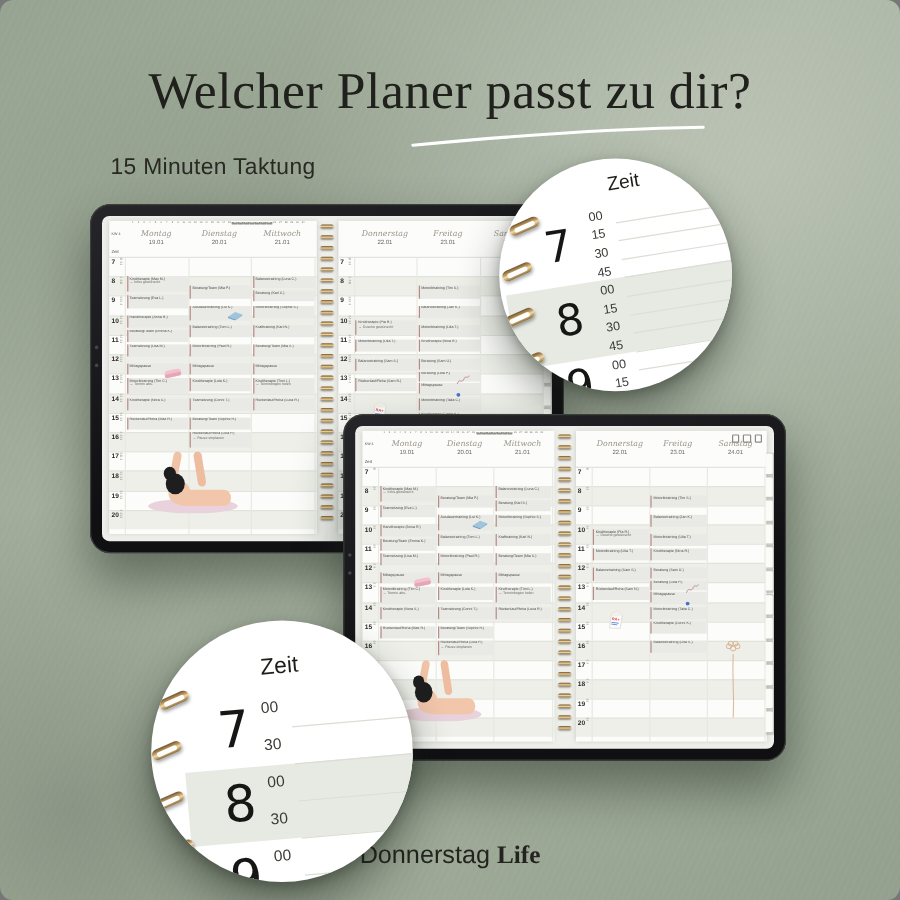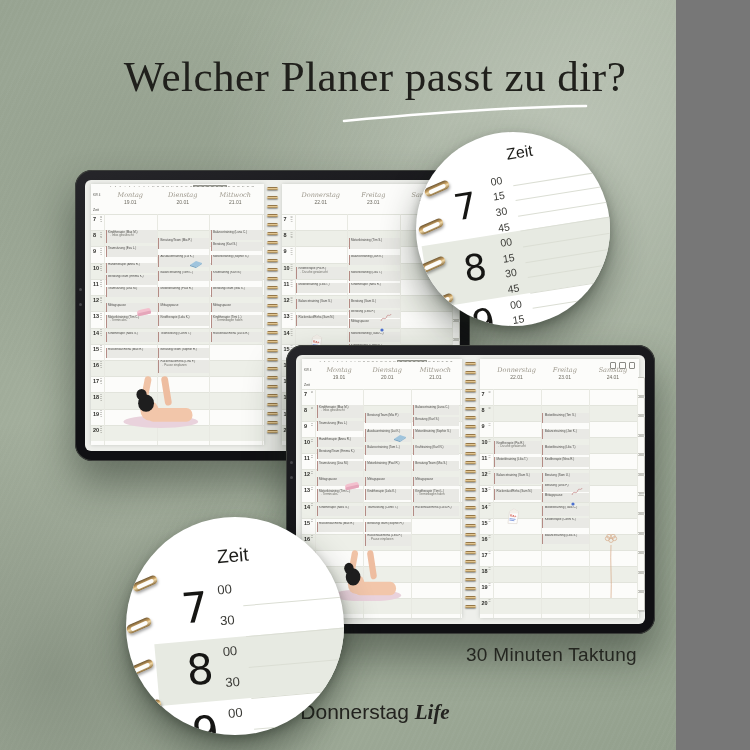"Welcher Planer passt zu dir?" #stage { border-radius: none -> 11px; width: 676px -> 750px }
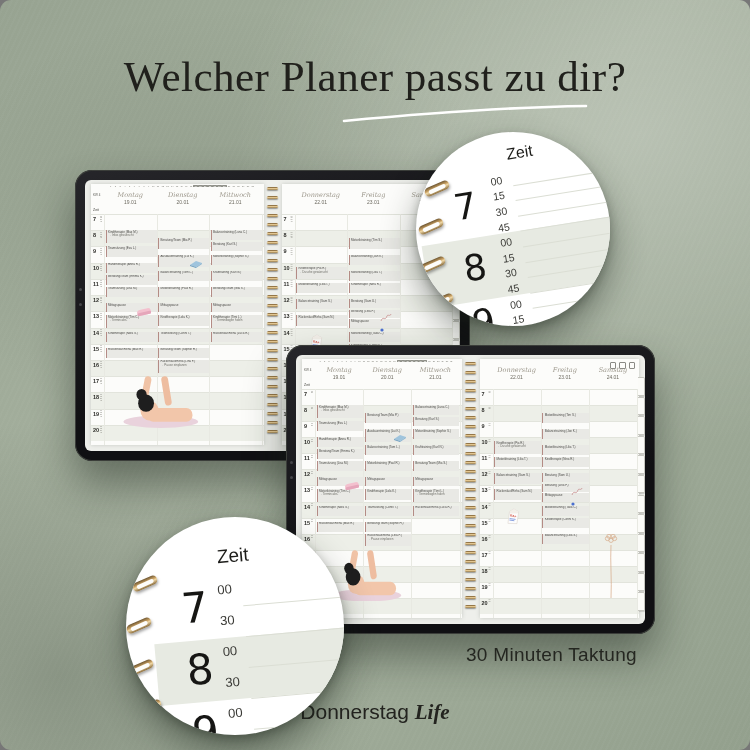"15 Minuten Taktung" div.abs { html: none -> <div>15 Minuten Taktung</div> }
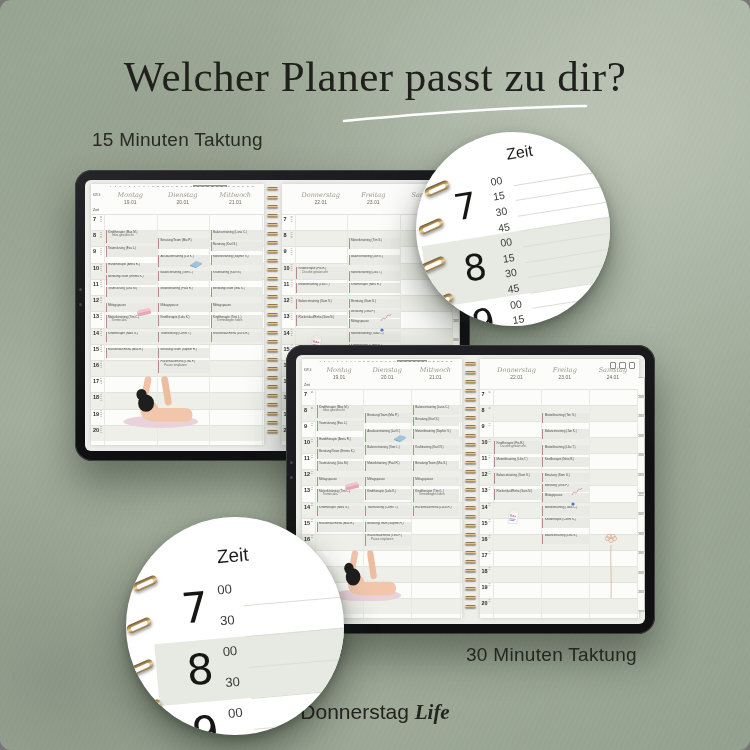"30 Minuten Taktung" div.abs { html: <div>30 Minuten Taktung</div> -> none }
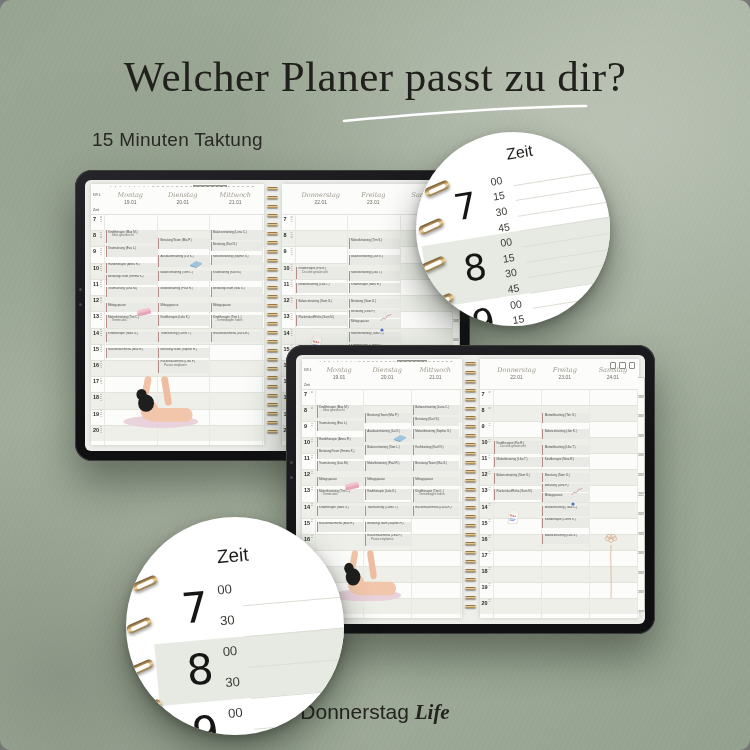"Life" #brand .life { font-style: italic -> none }
